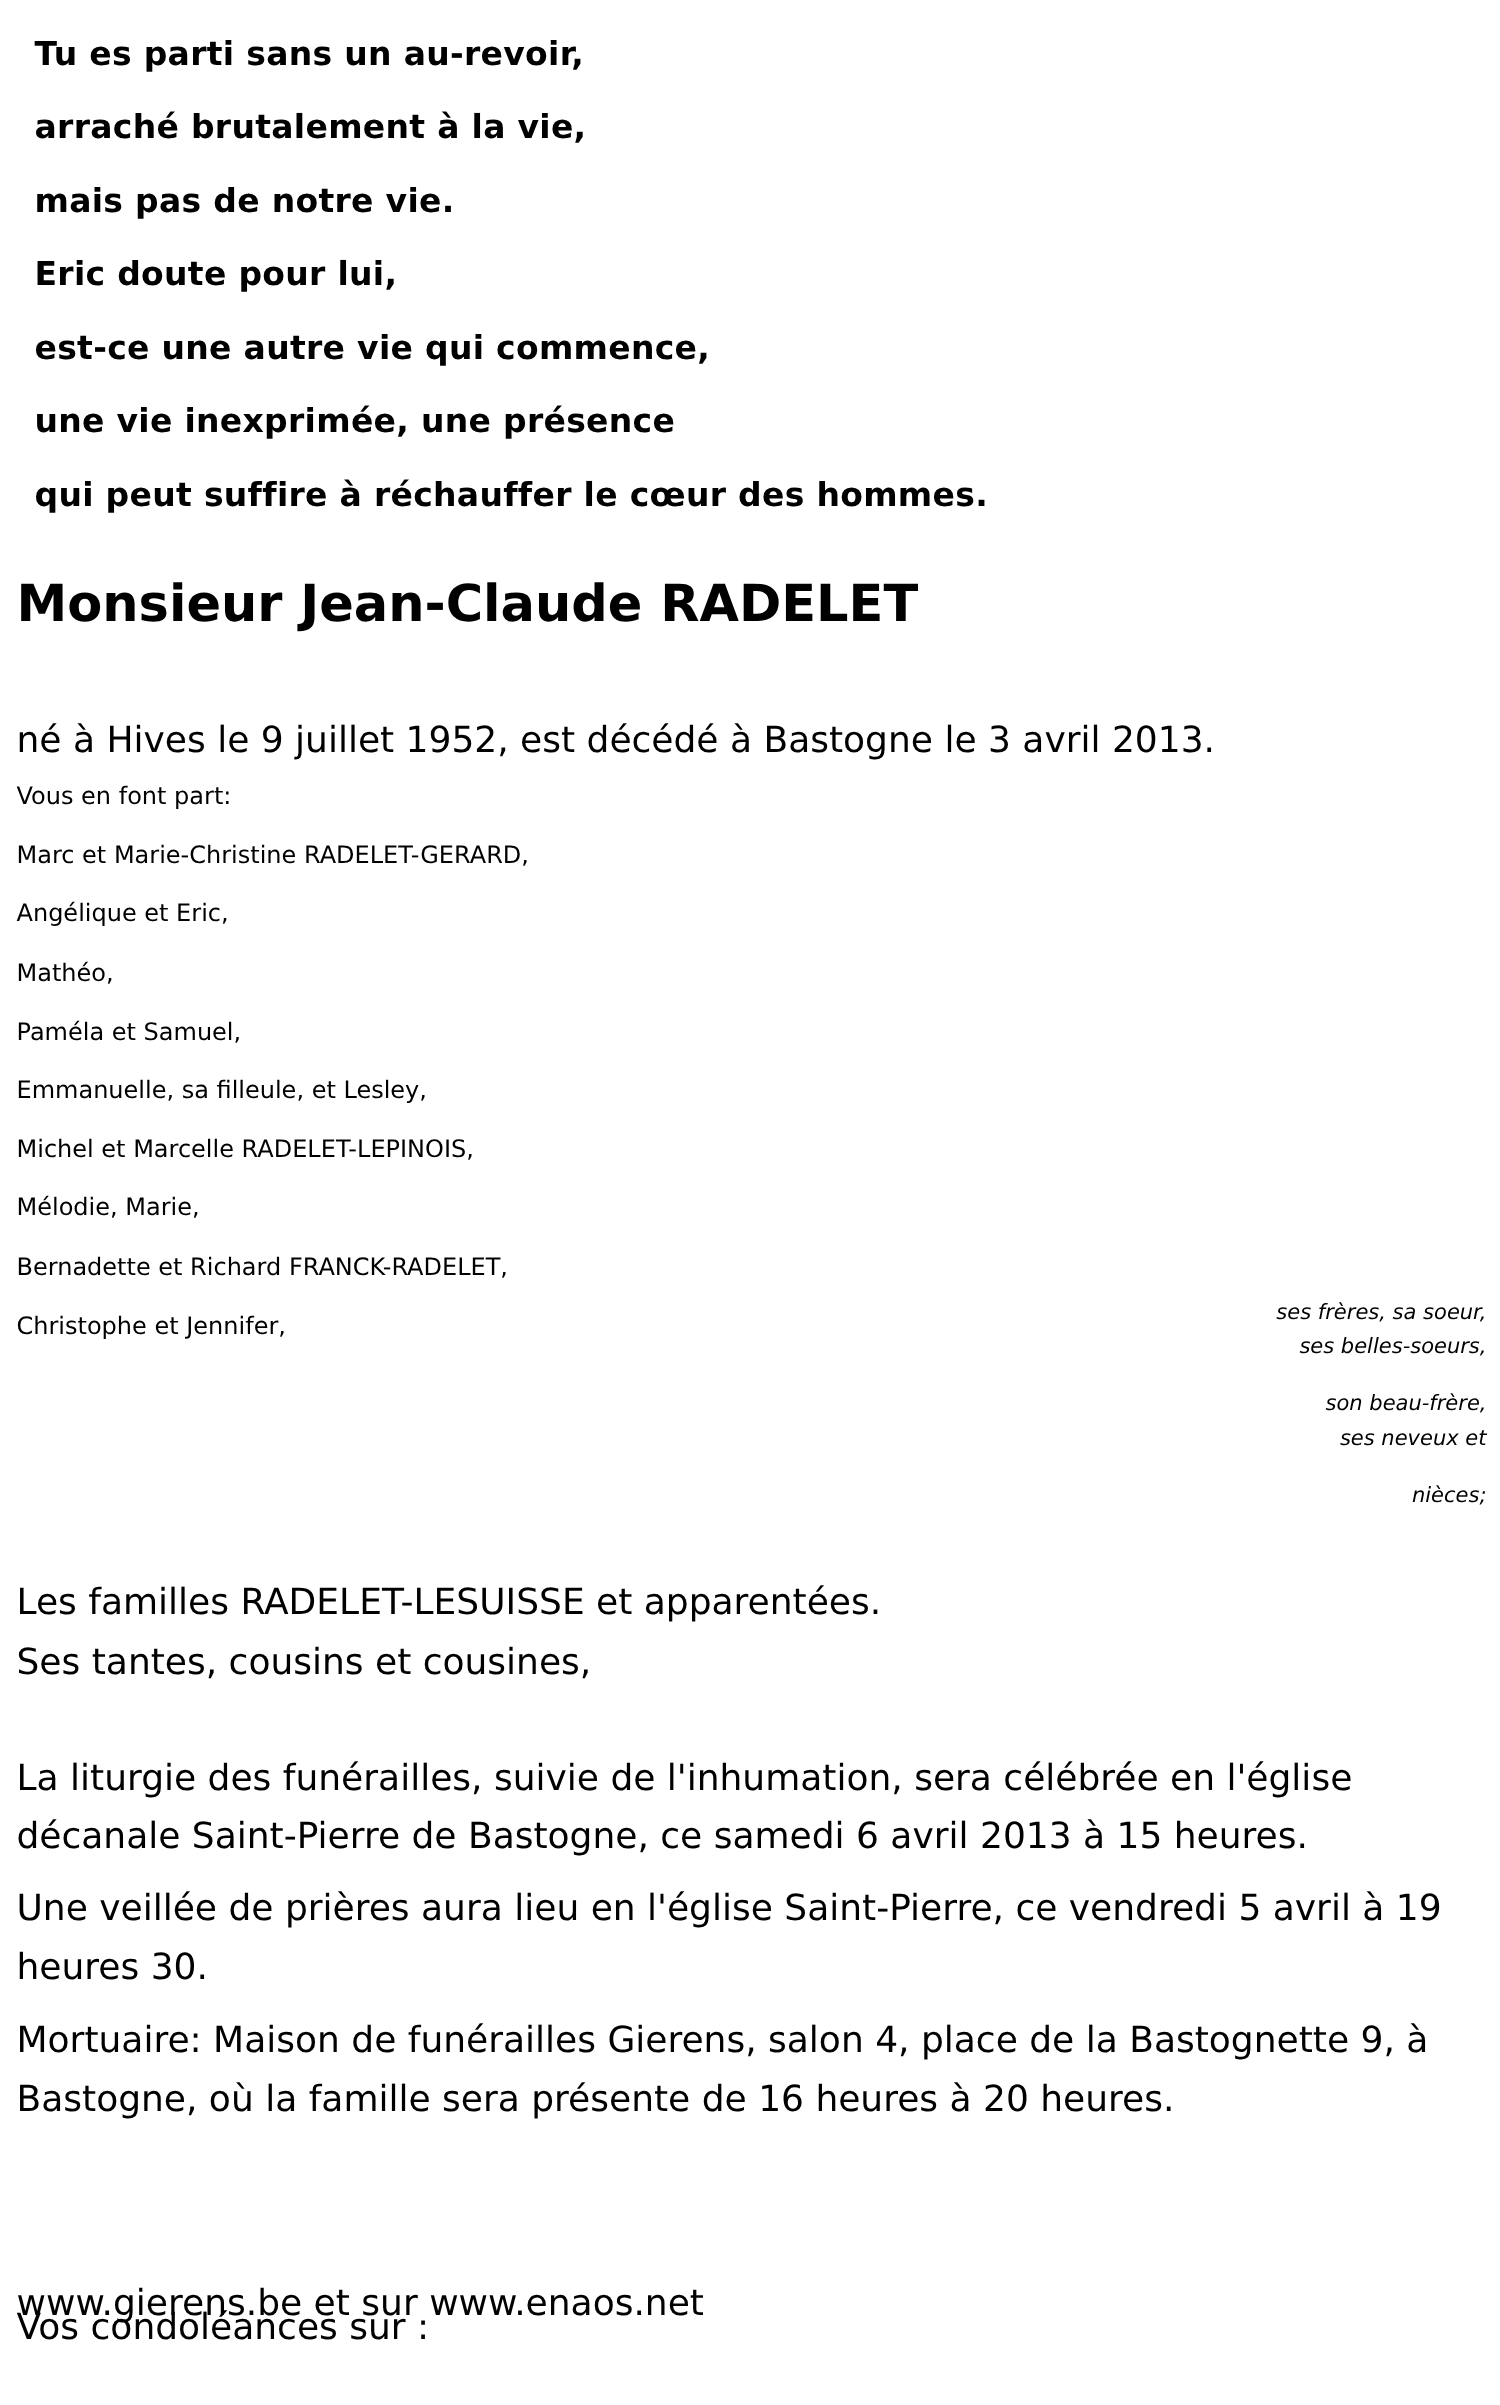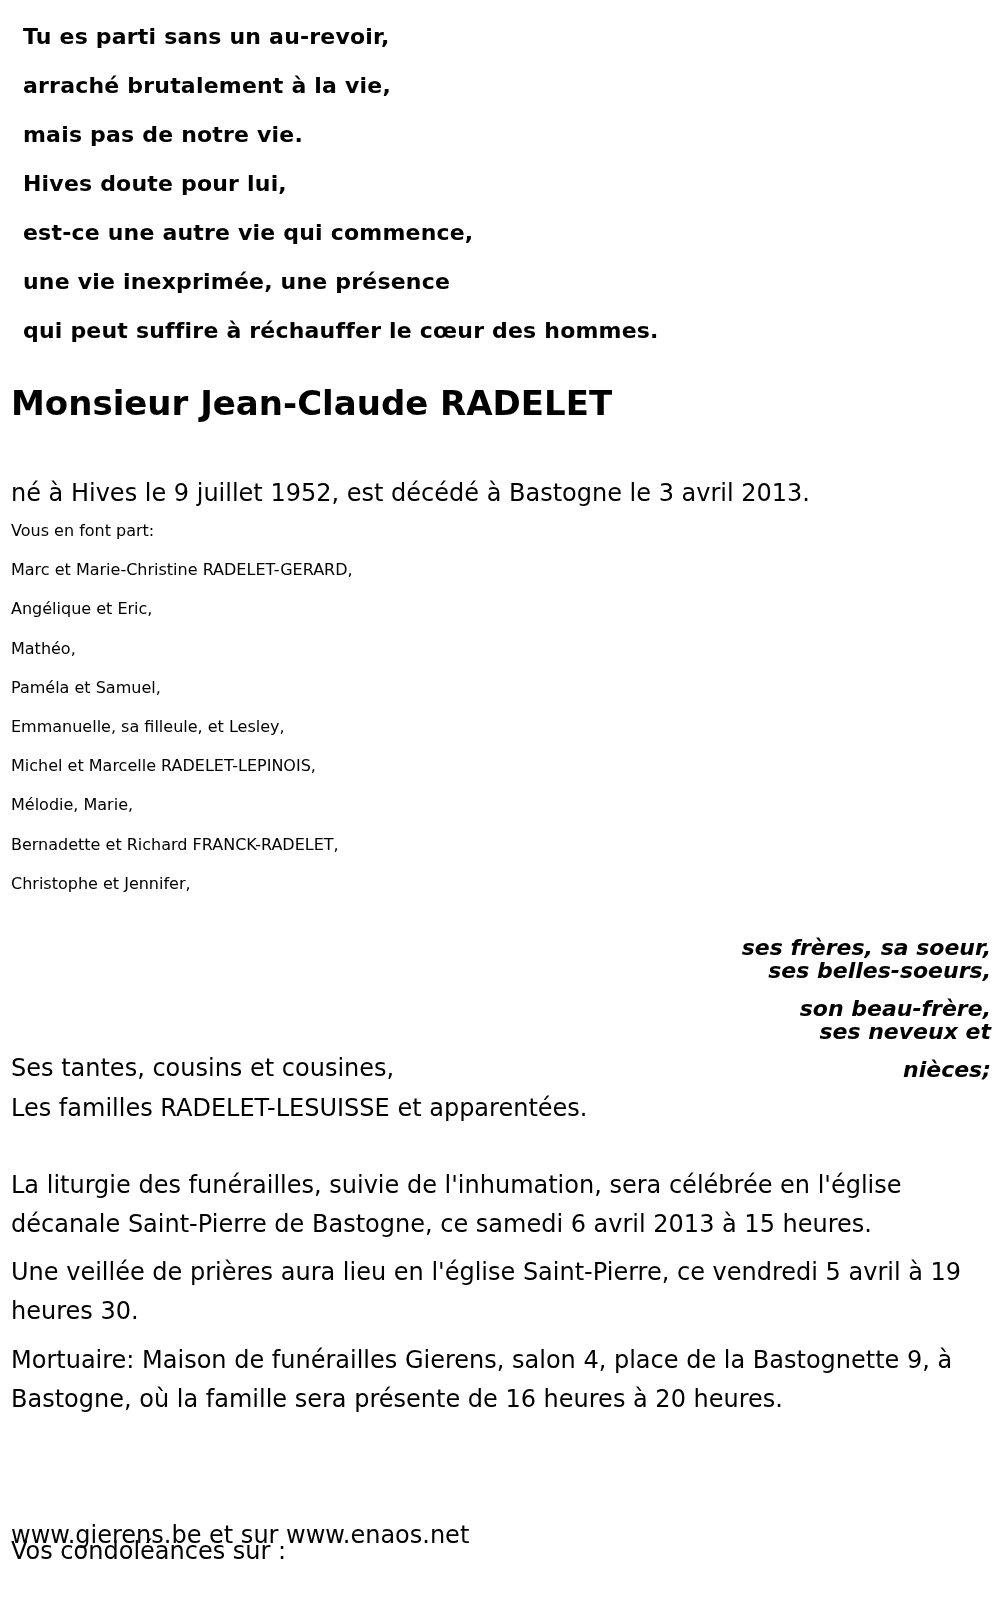"Hives doute pour lui," li { text: Hives -> Eric }
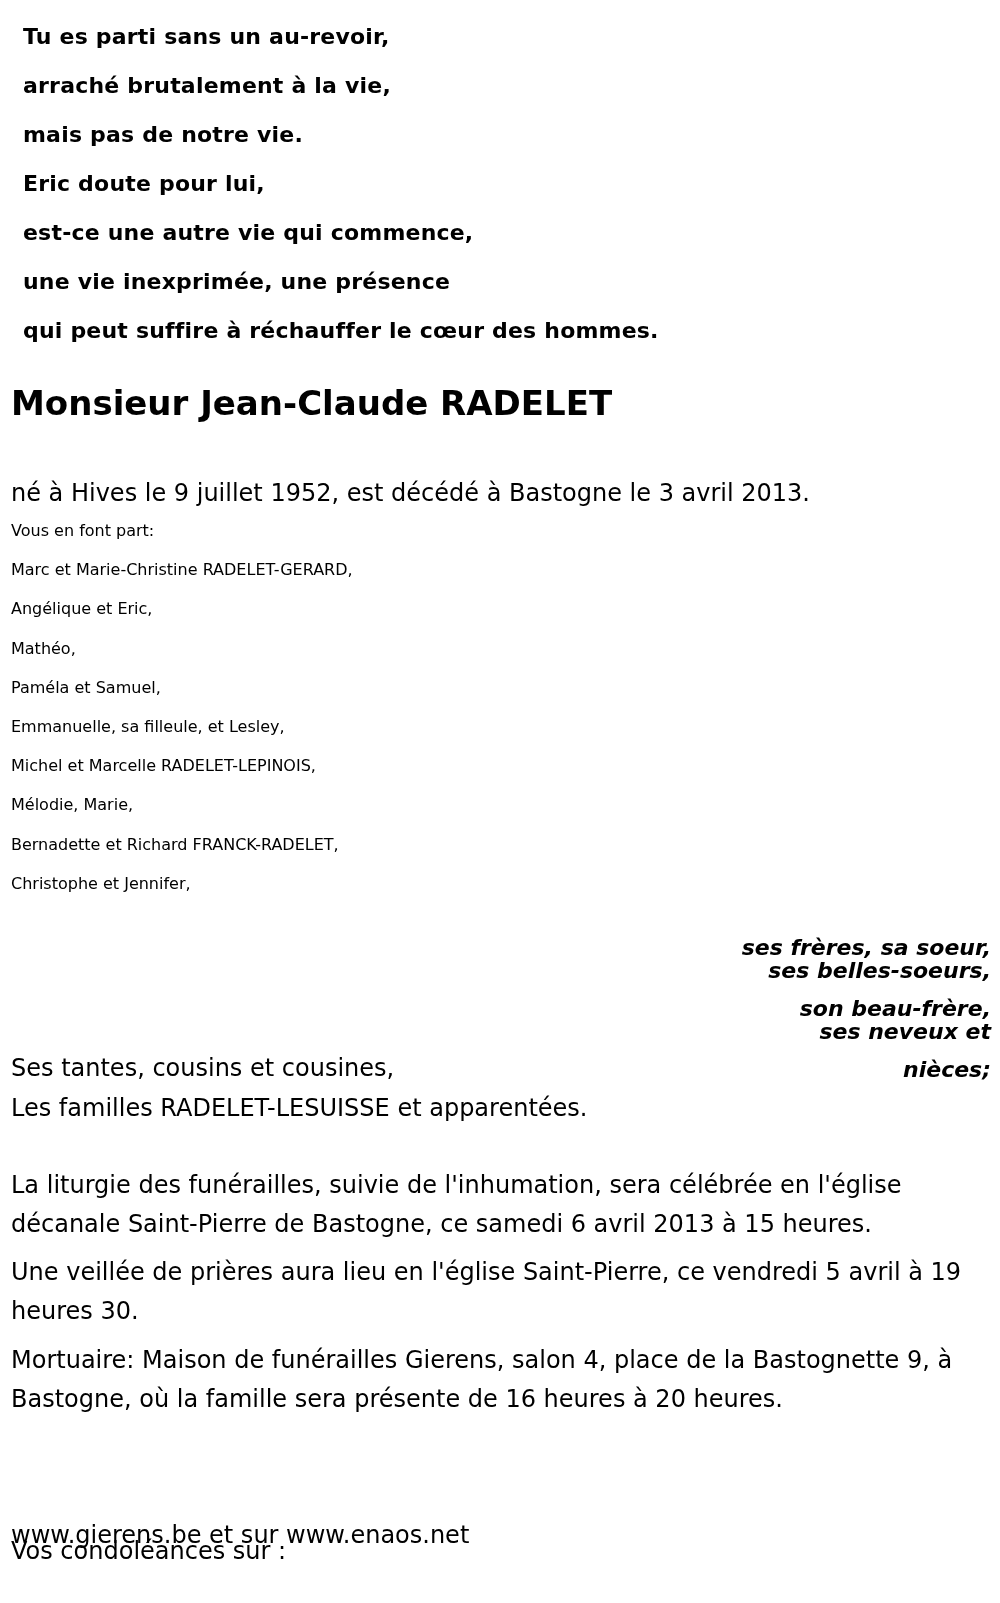"ses frères, sa soeur," .relations { font-size: 22px -> 14px; font-weight: bold -> none; top: 936px -> 864px }
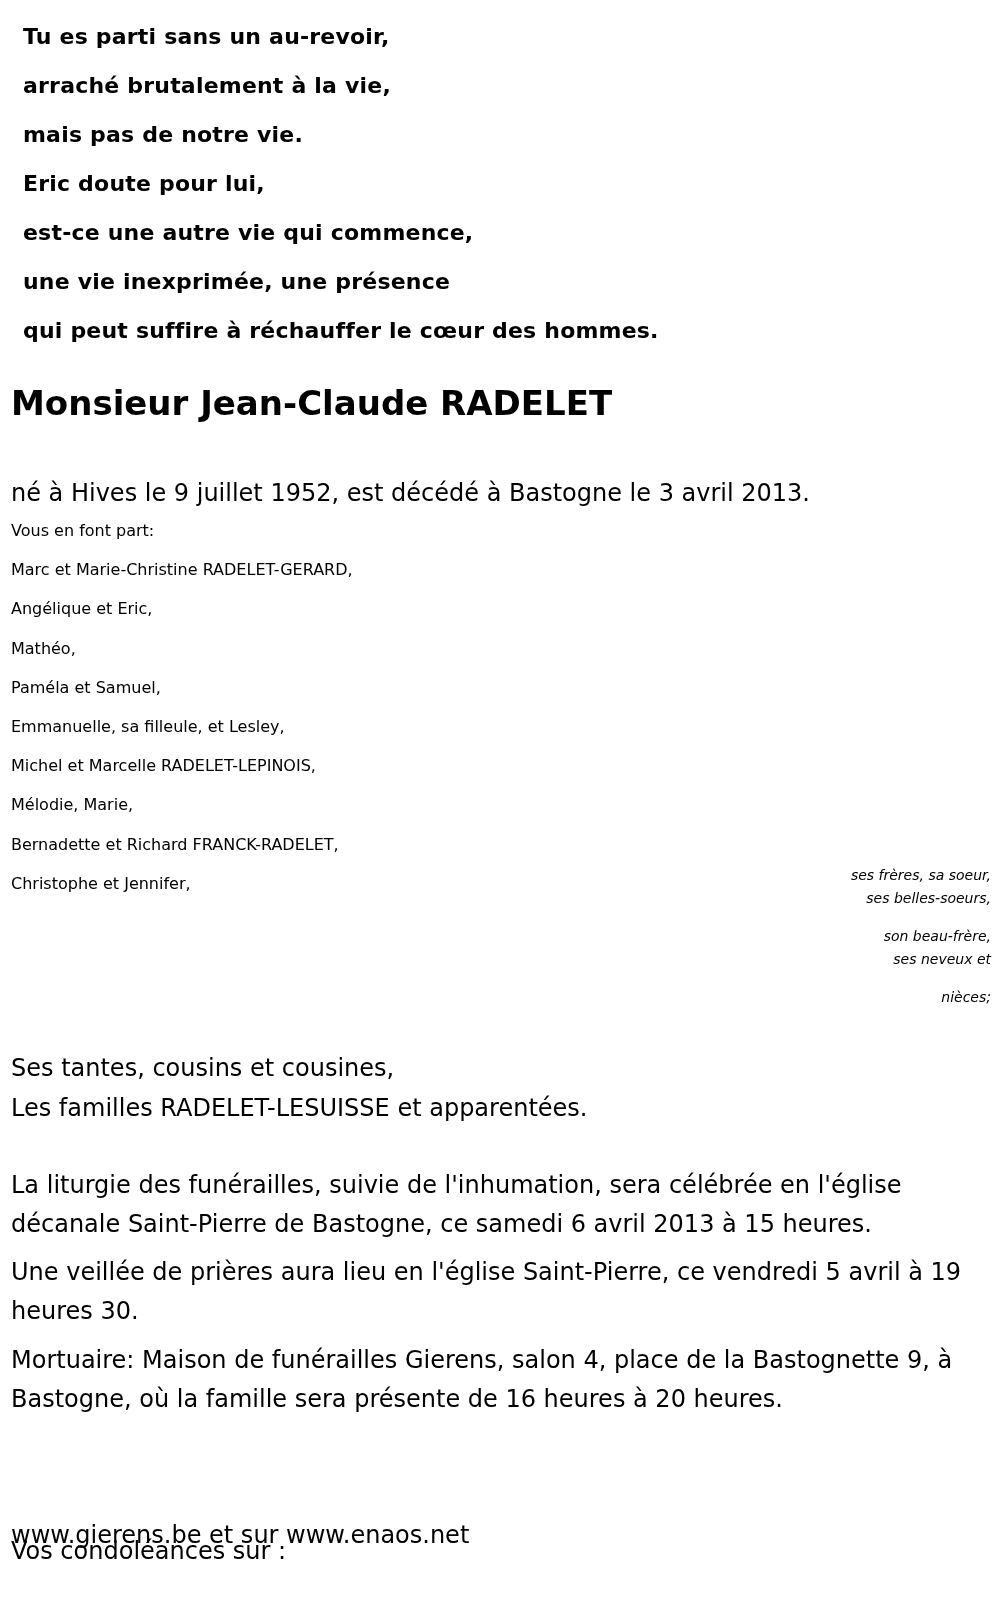"Ses tantes, cousins et cousines," li { order: before "Les familles RADELET-LESUISSE et" -> after "Les familles RADELET-LESUISSE et" }
